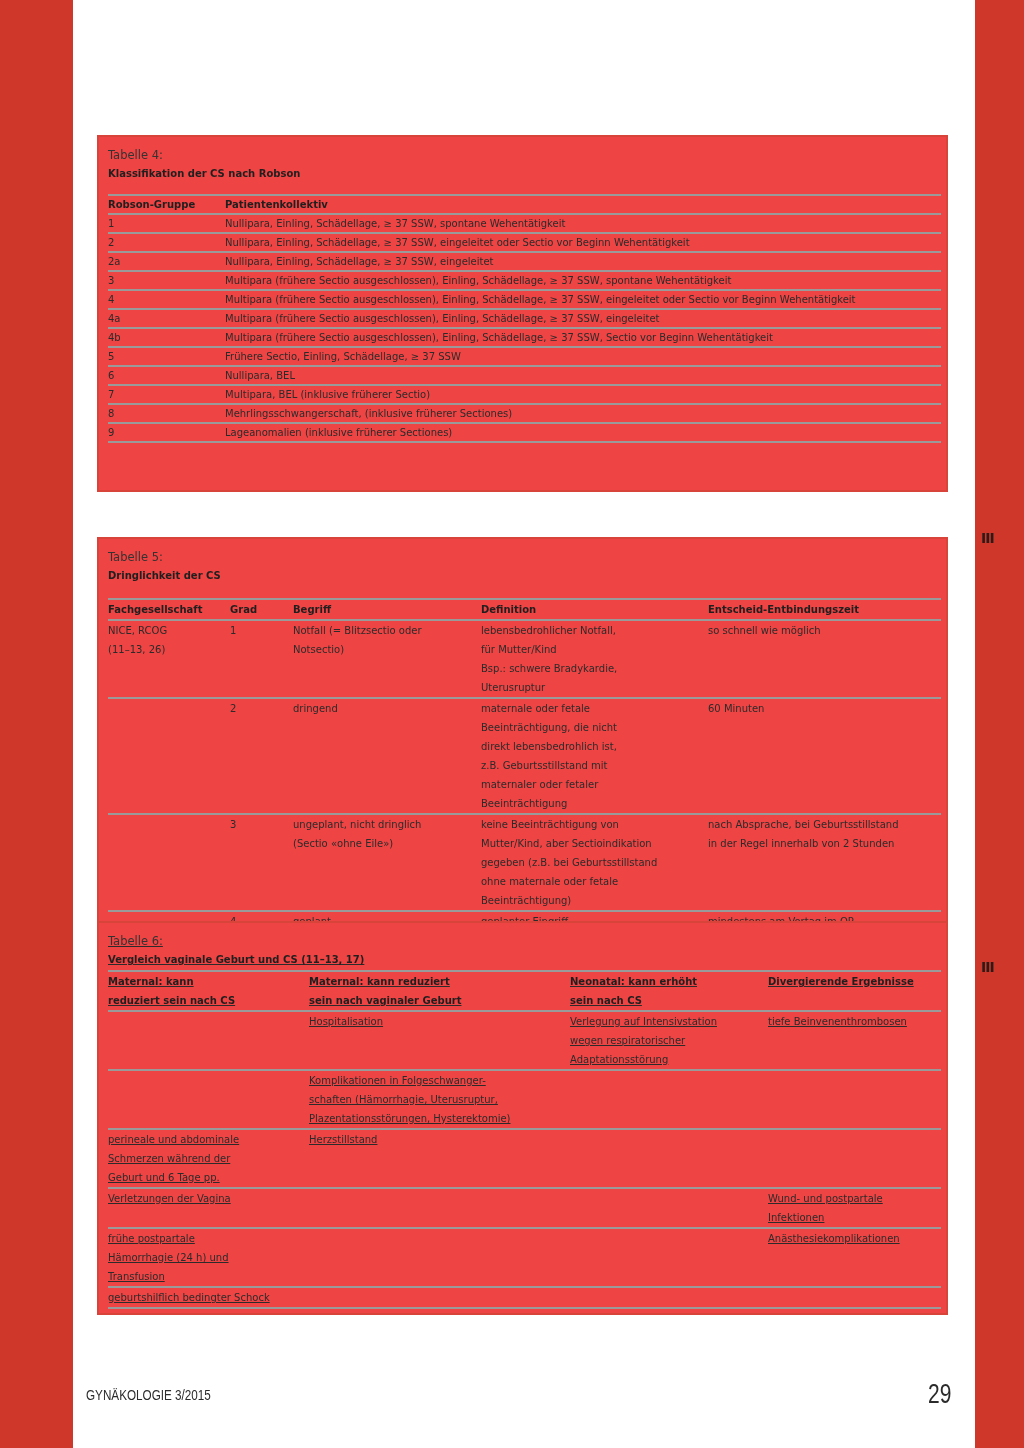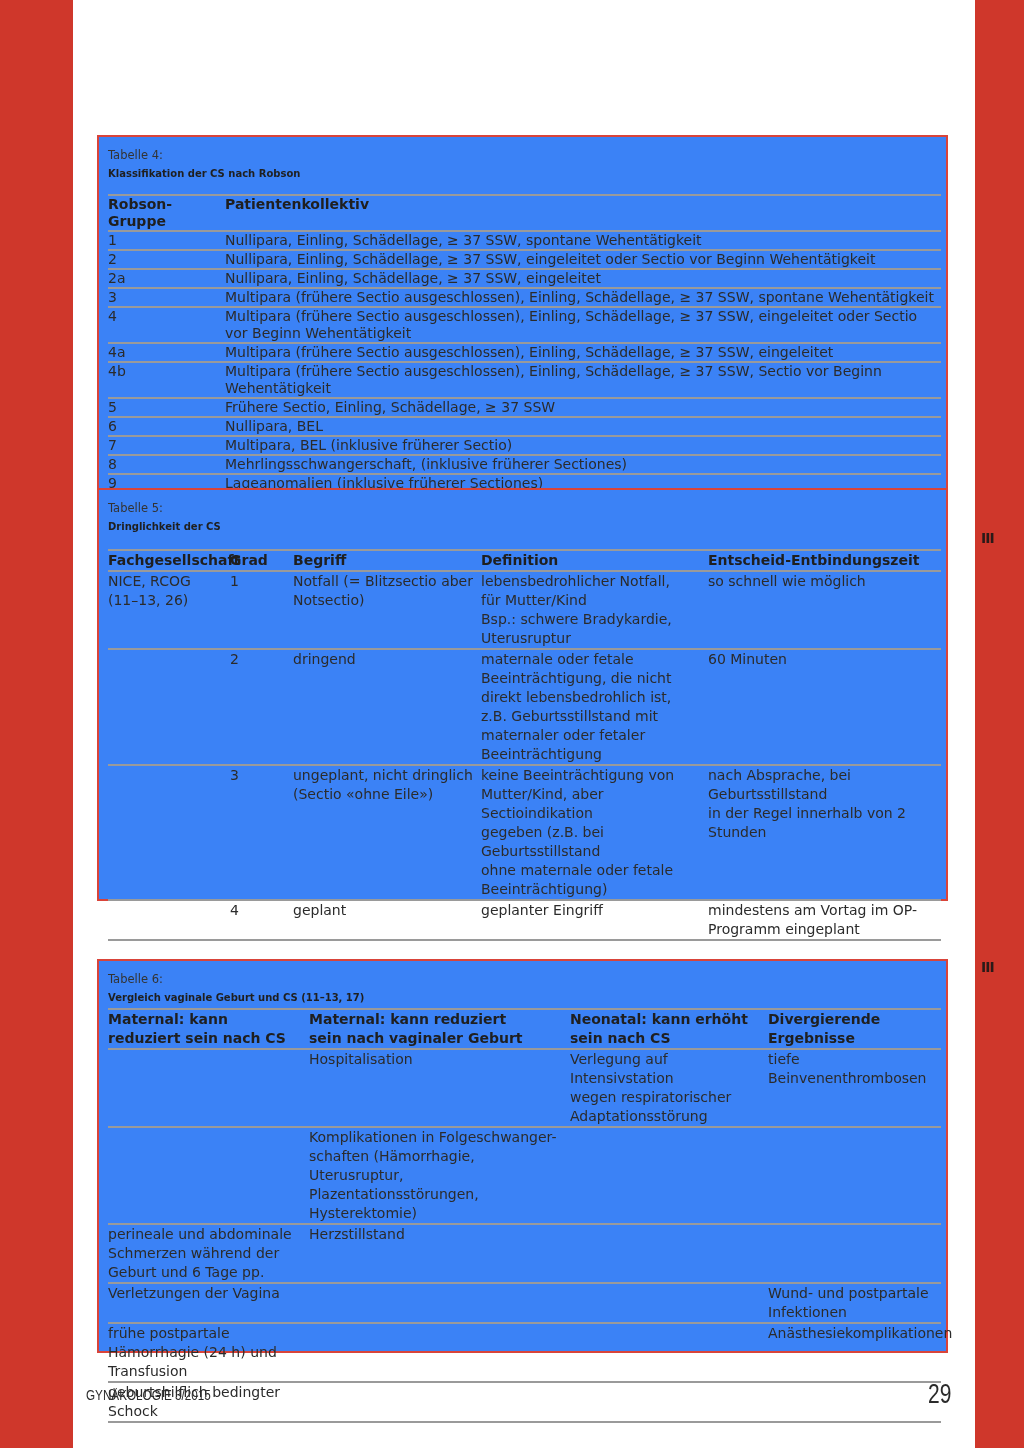"Tabelle 4:" .box { background: #3b82f6 -> #ef4444 }
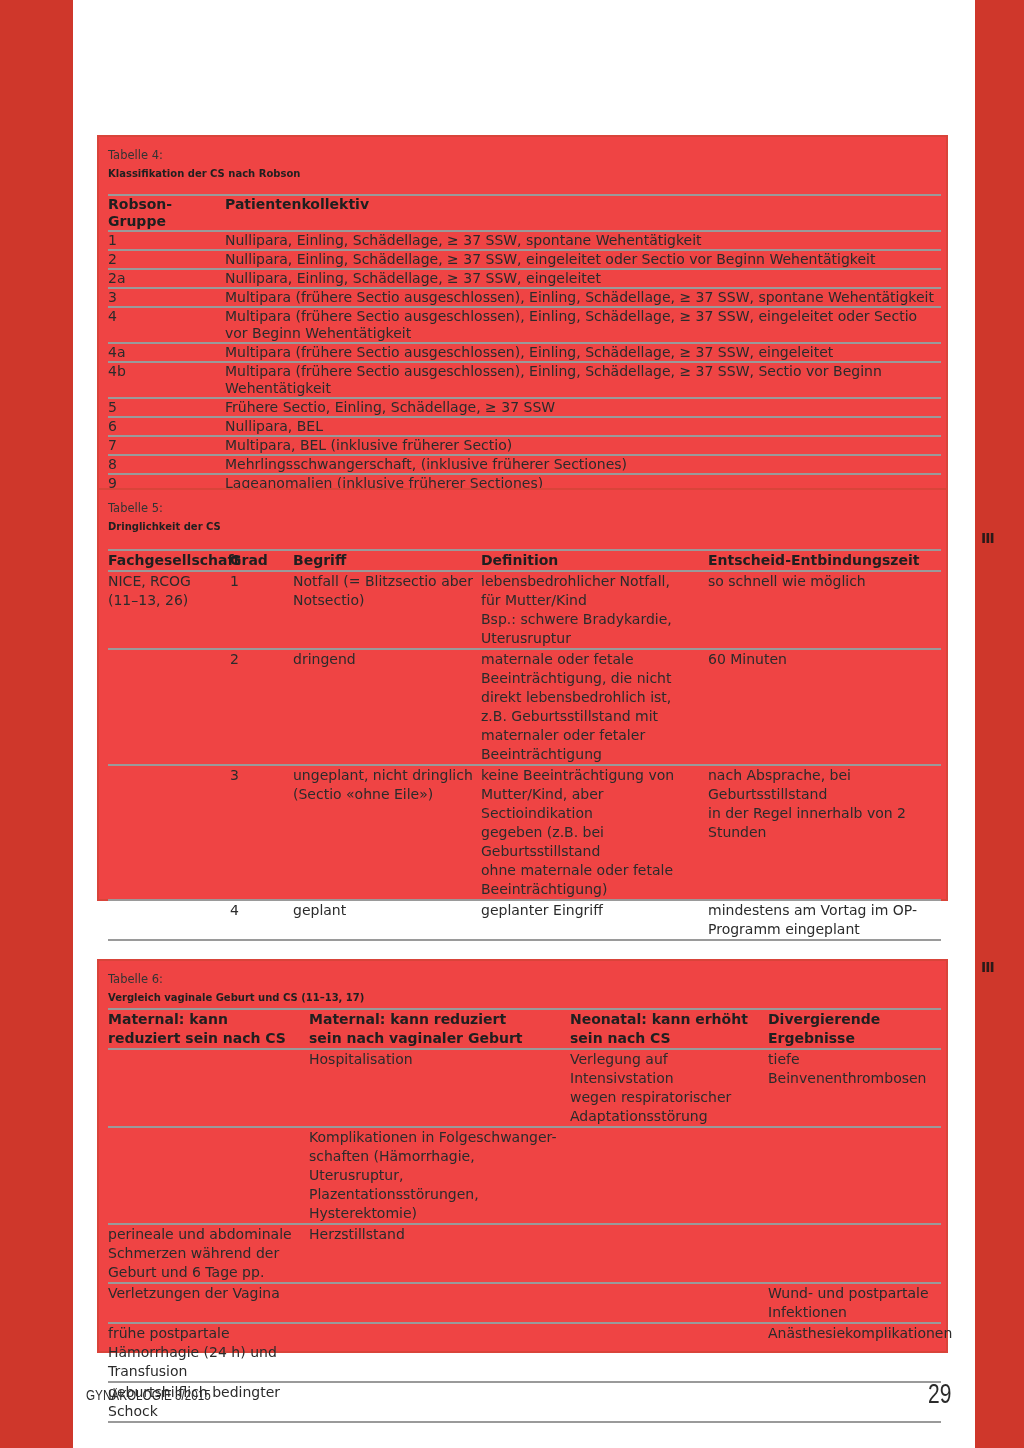"Robson-Gruppe" table { font-size: 14px -> 10px }
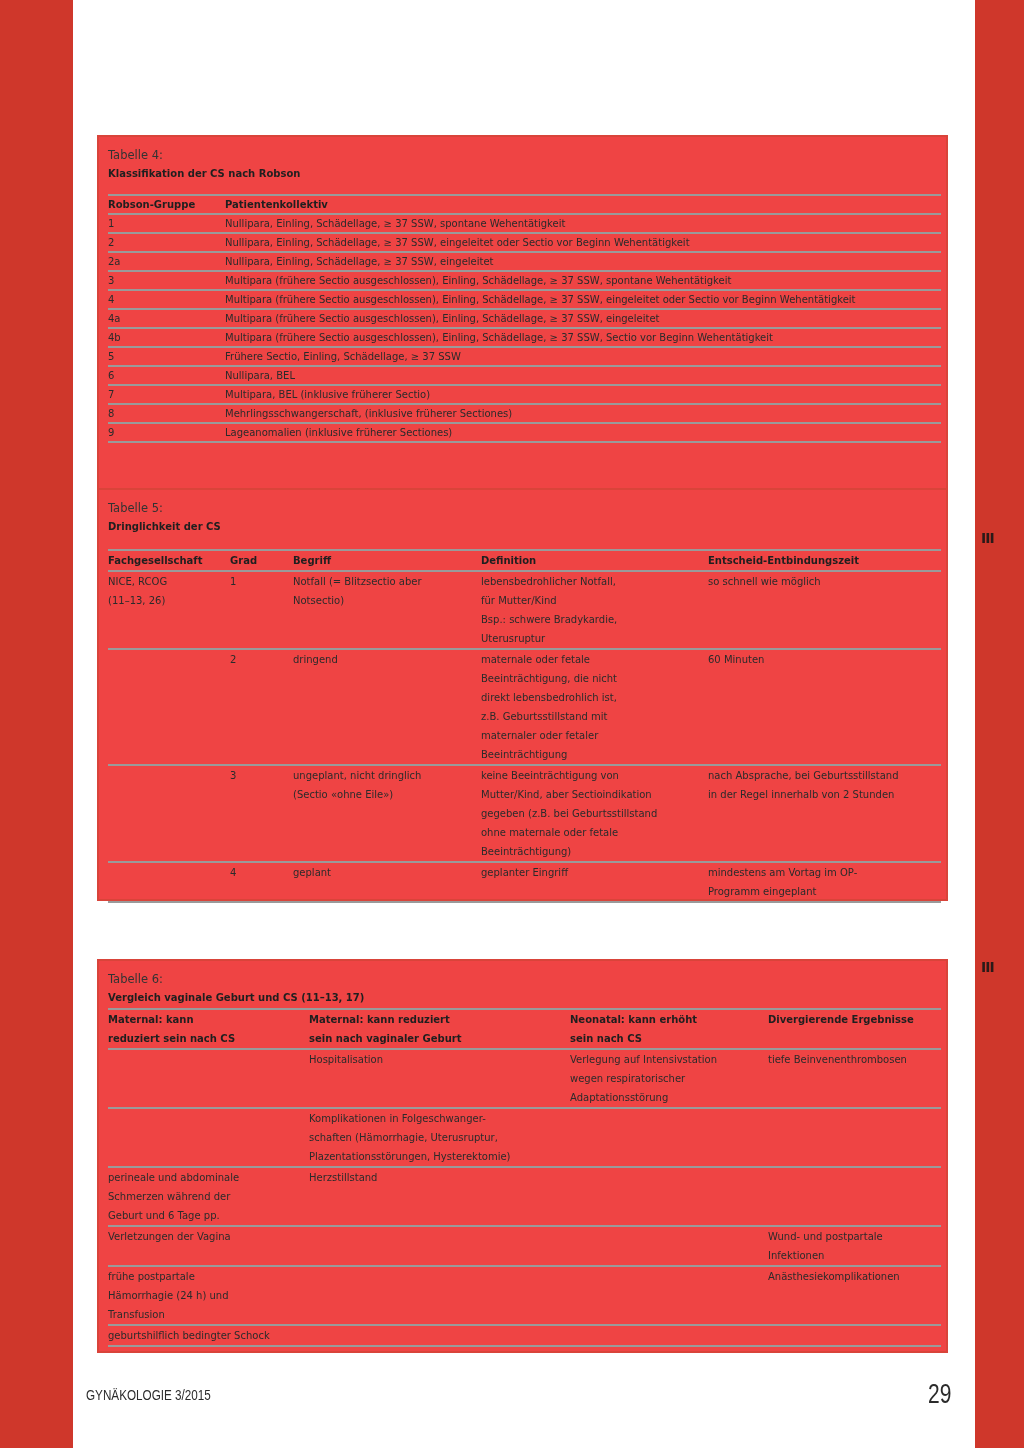"Tabelle 5:" #t5 { top: 488px -> 537px }
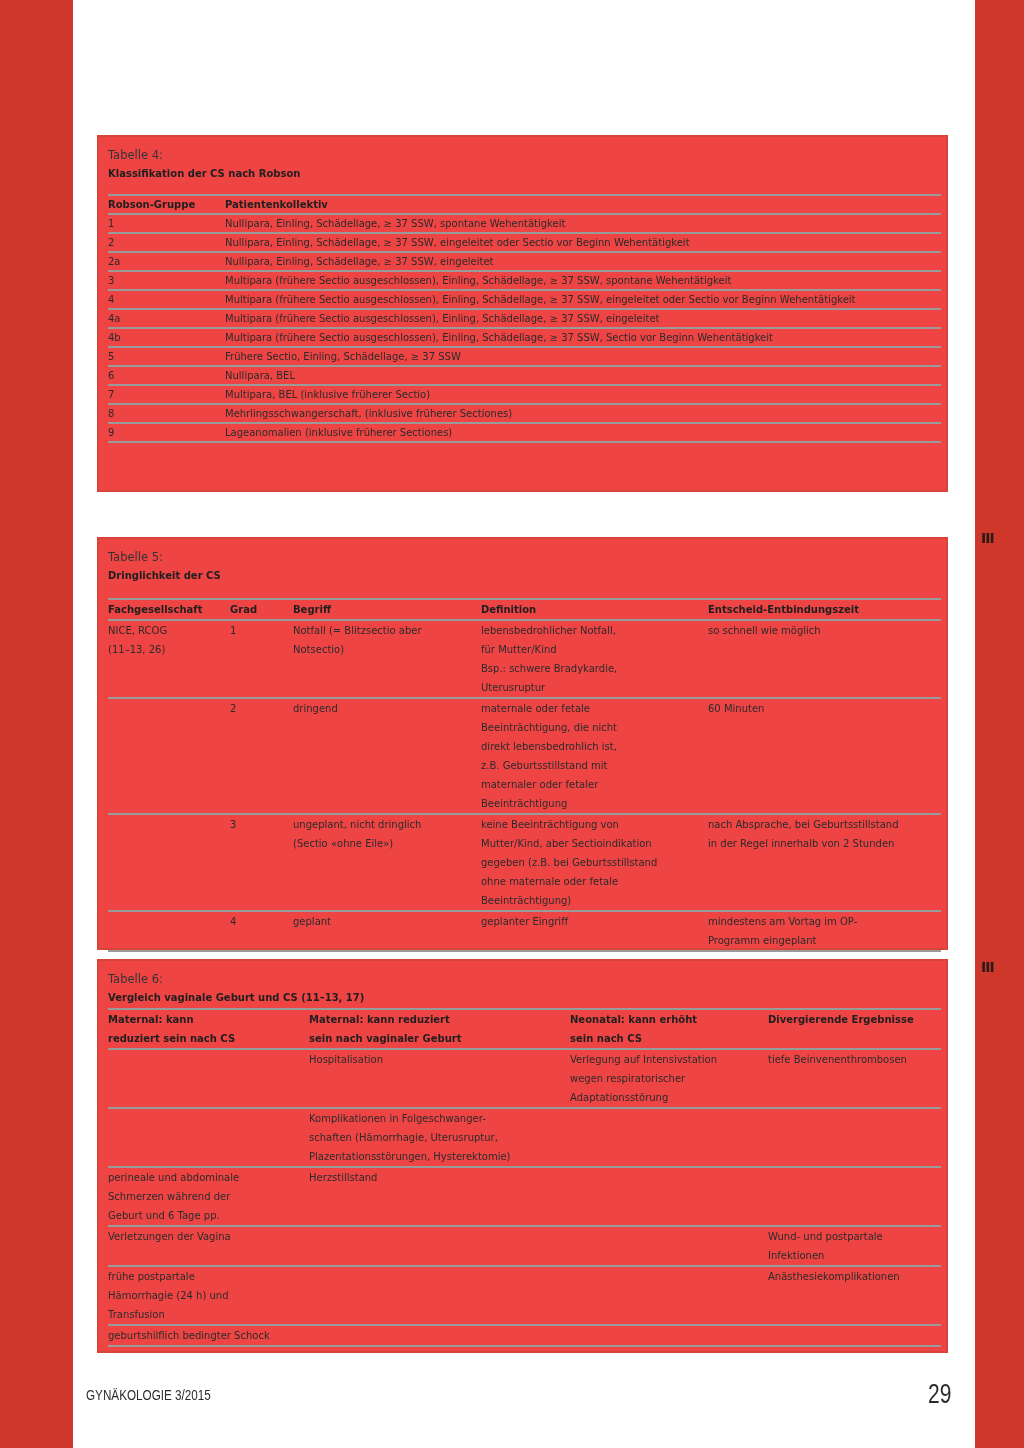"Notfall (= Blitzsectio aber" td.cellwrap { text: aber -> oder }
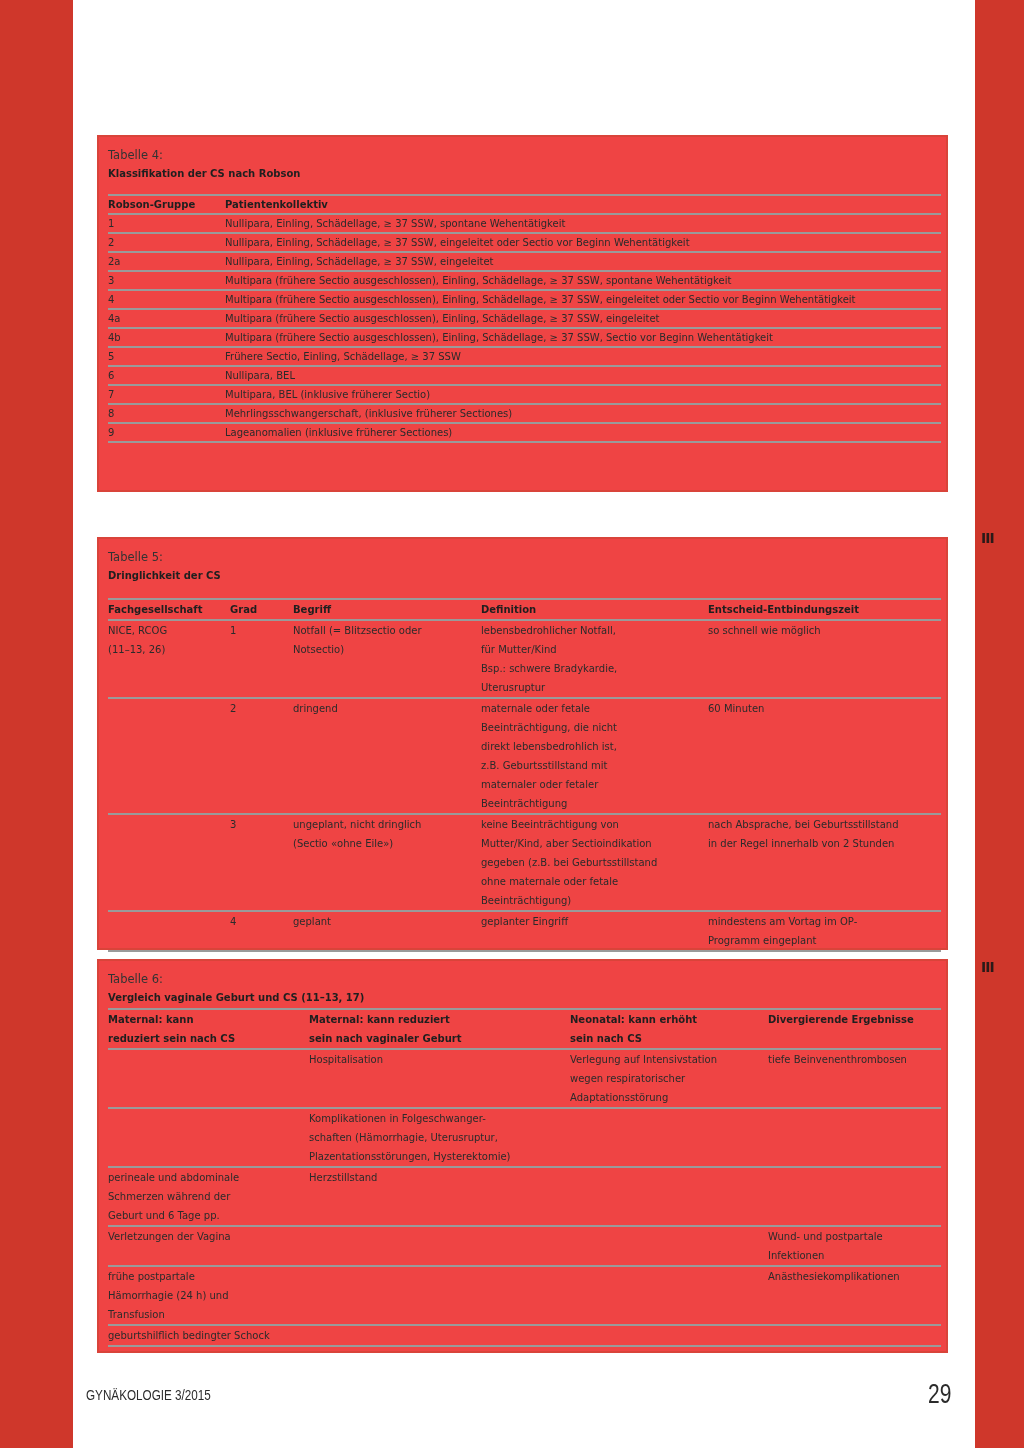"Tabelle 6:" #t6 { text-decoration: none -> underline; top: 959px -> 921px }
